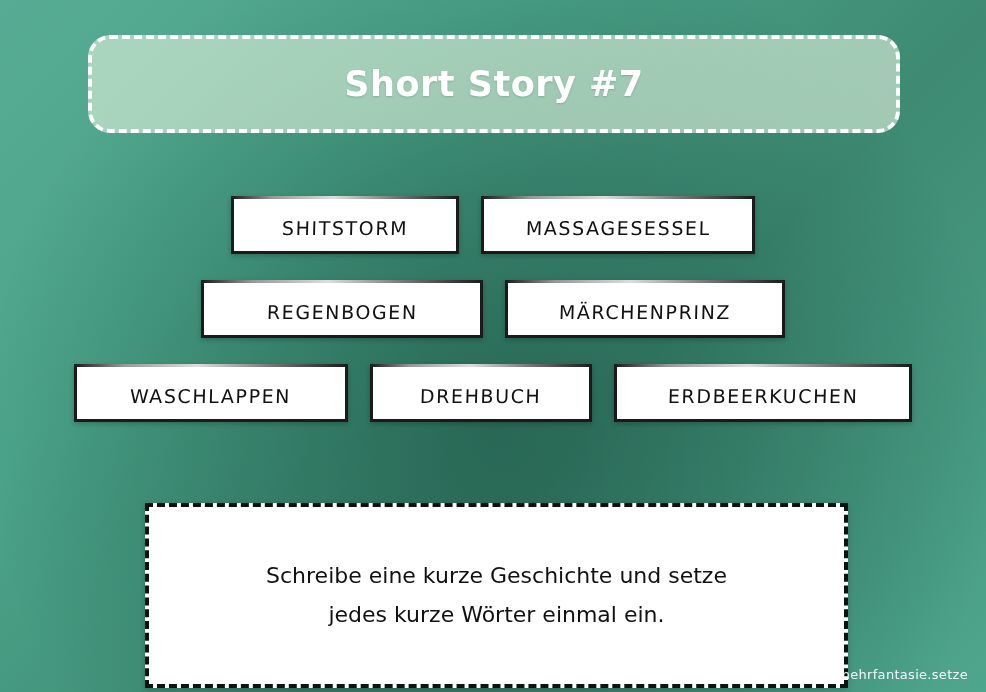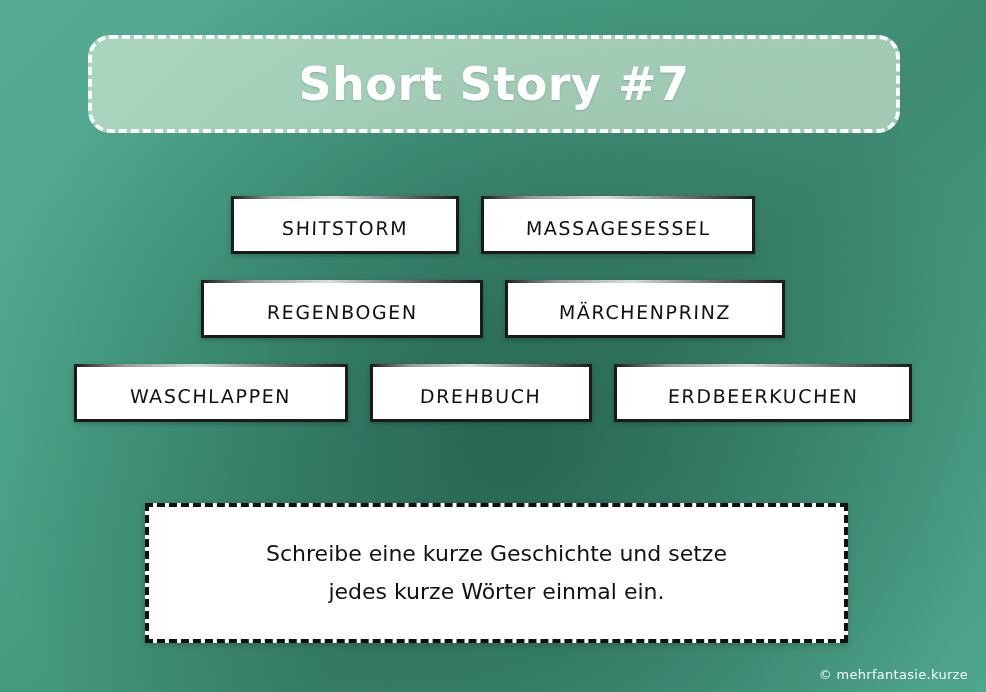"Short Story #7" .title-text { font-size: 46px -> 35px }
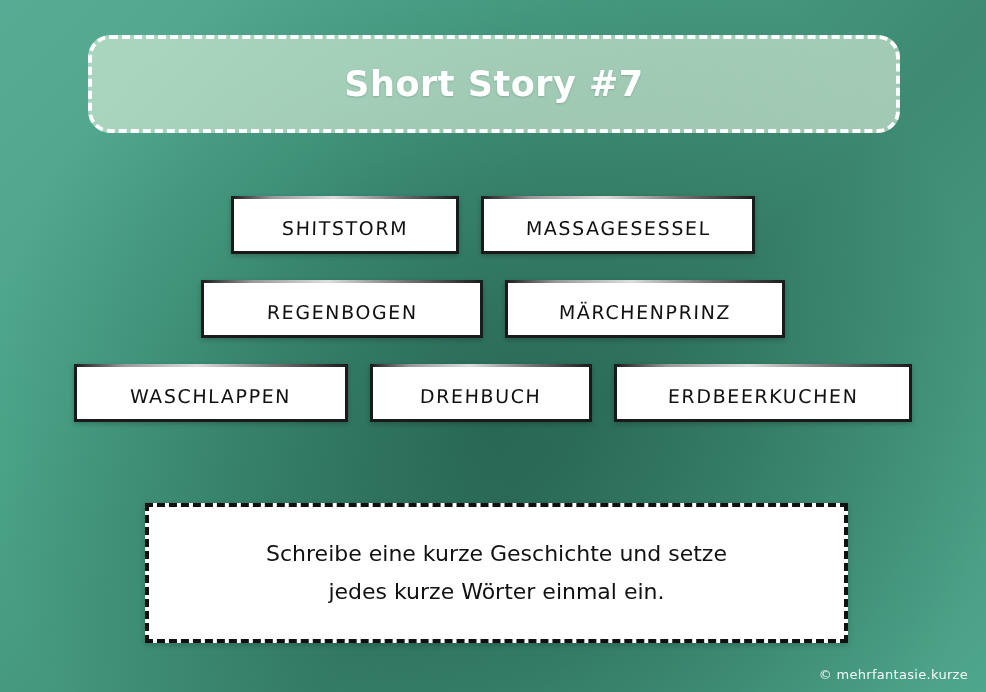"Schreibe eine kurze Geschichte und" .instruction-box { height: 140px -> 185px }
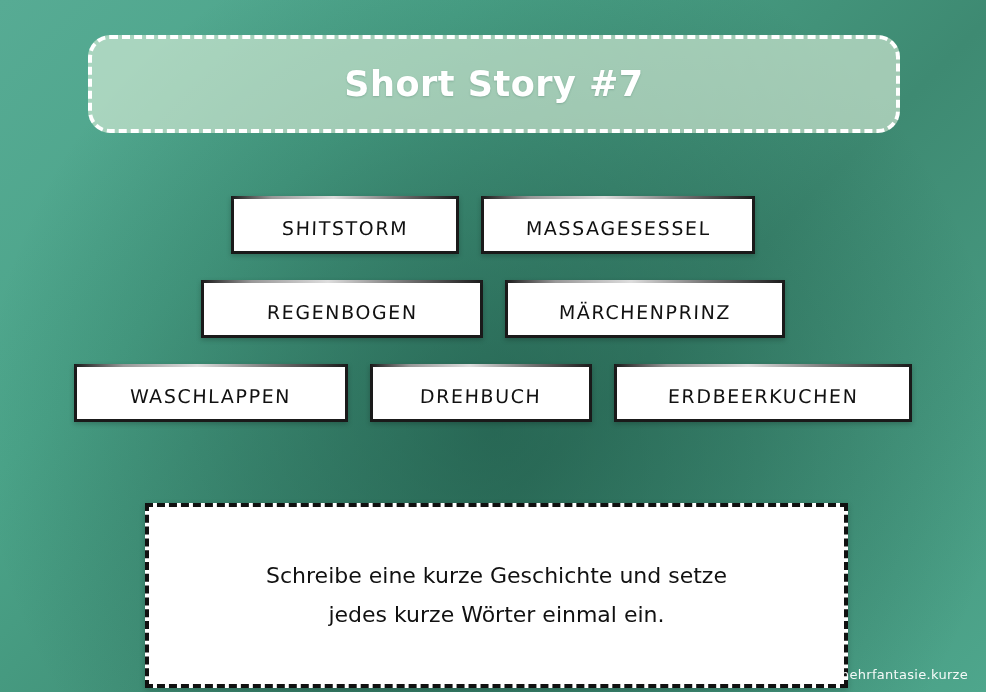"© mehrfantasie.kurze" div.credit { text: mehrfantasie.kurze -> mehrfantasie.setze }
